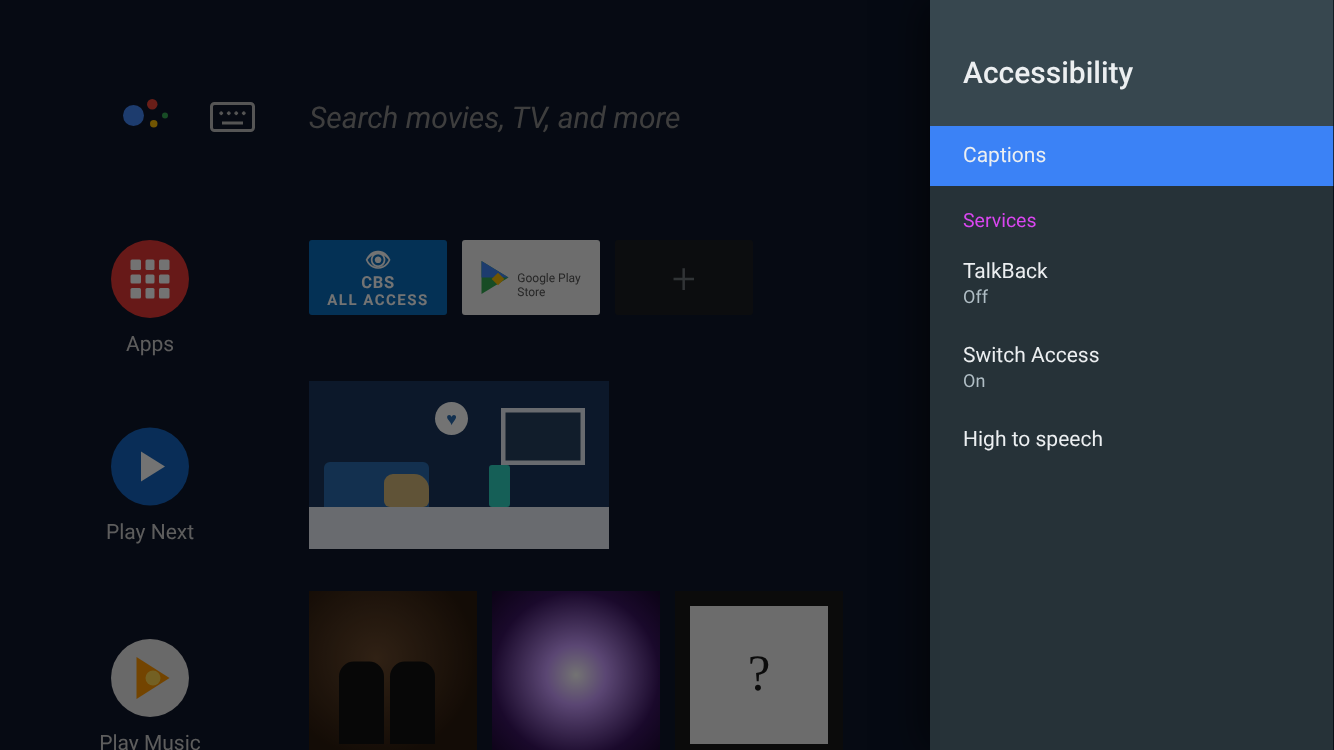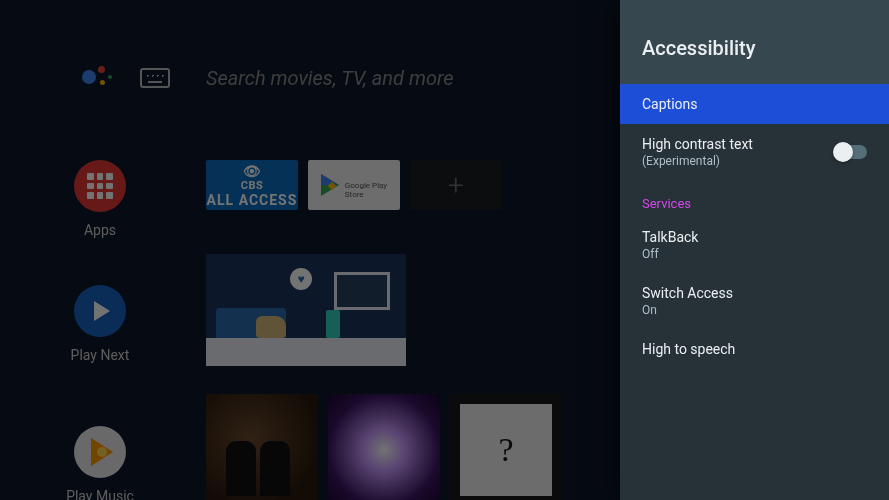"Captions" .panel-item.focused { background: #1d4ed8 -> #3b82f6 }
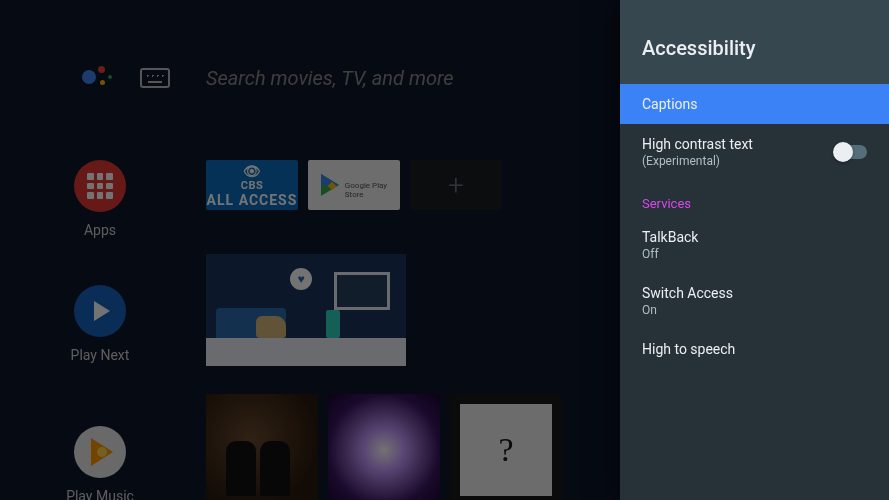"High contrast text" div.panel-item { html: <div> <div> <div>High contrast text</div> <div>(Experimental)</div> </div> <div> <div></div> </div> </div> -> none }
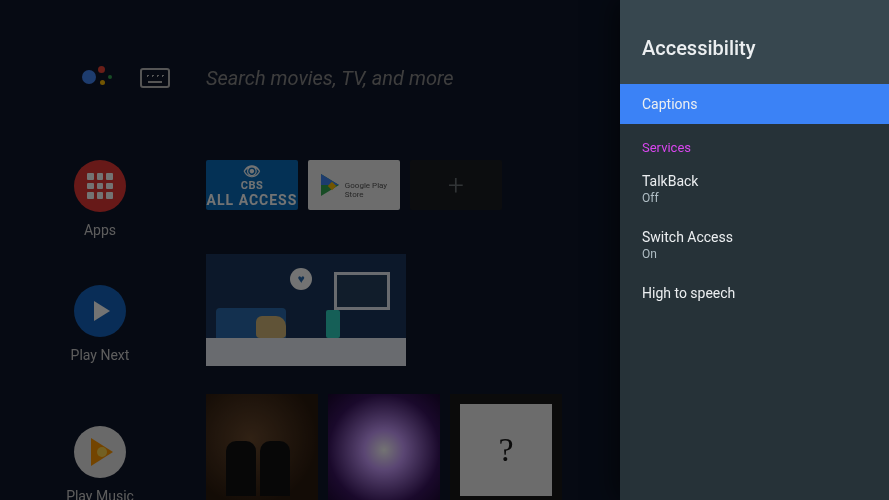"ALL ACCESS" .tile-cbs .line2 { font-size: 14px -> 10px }
